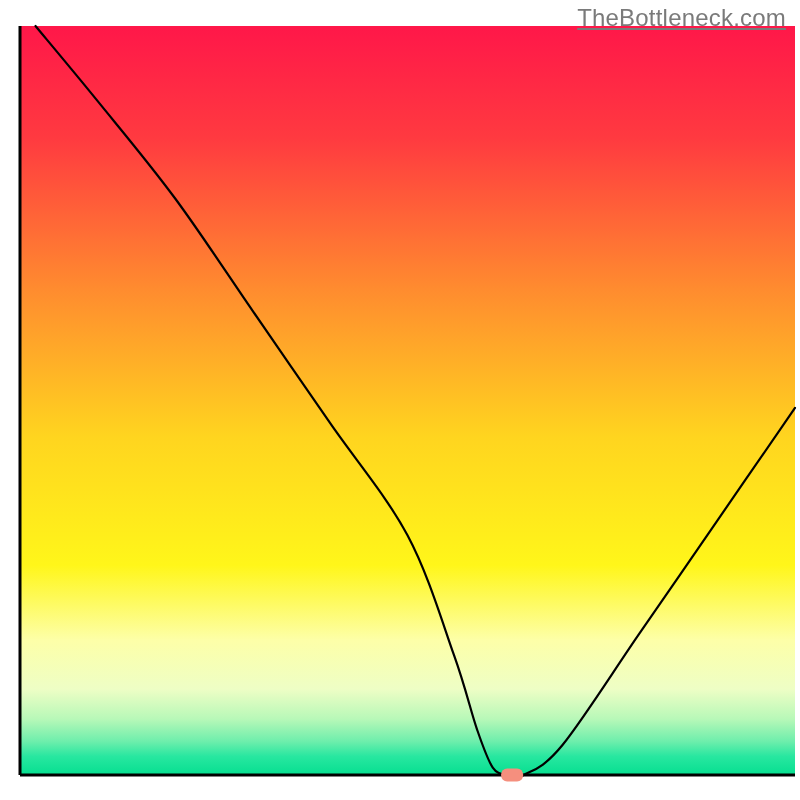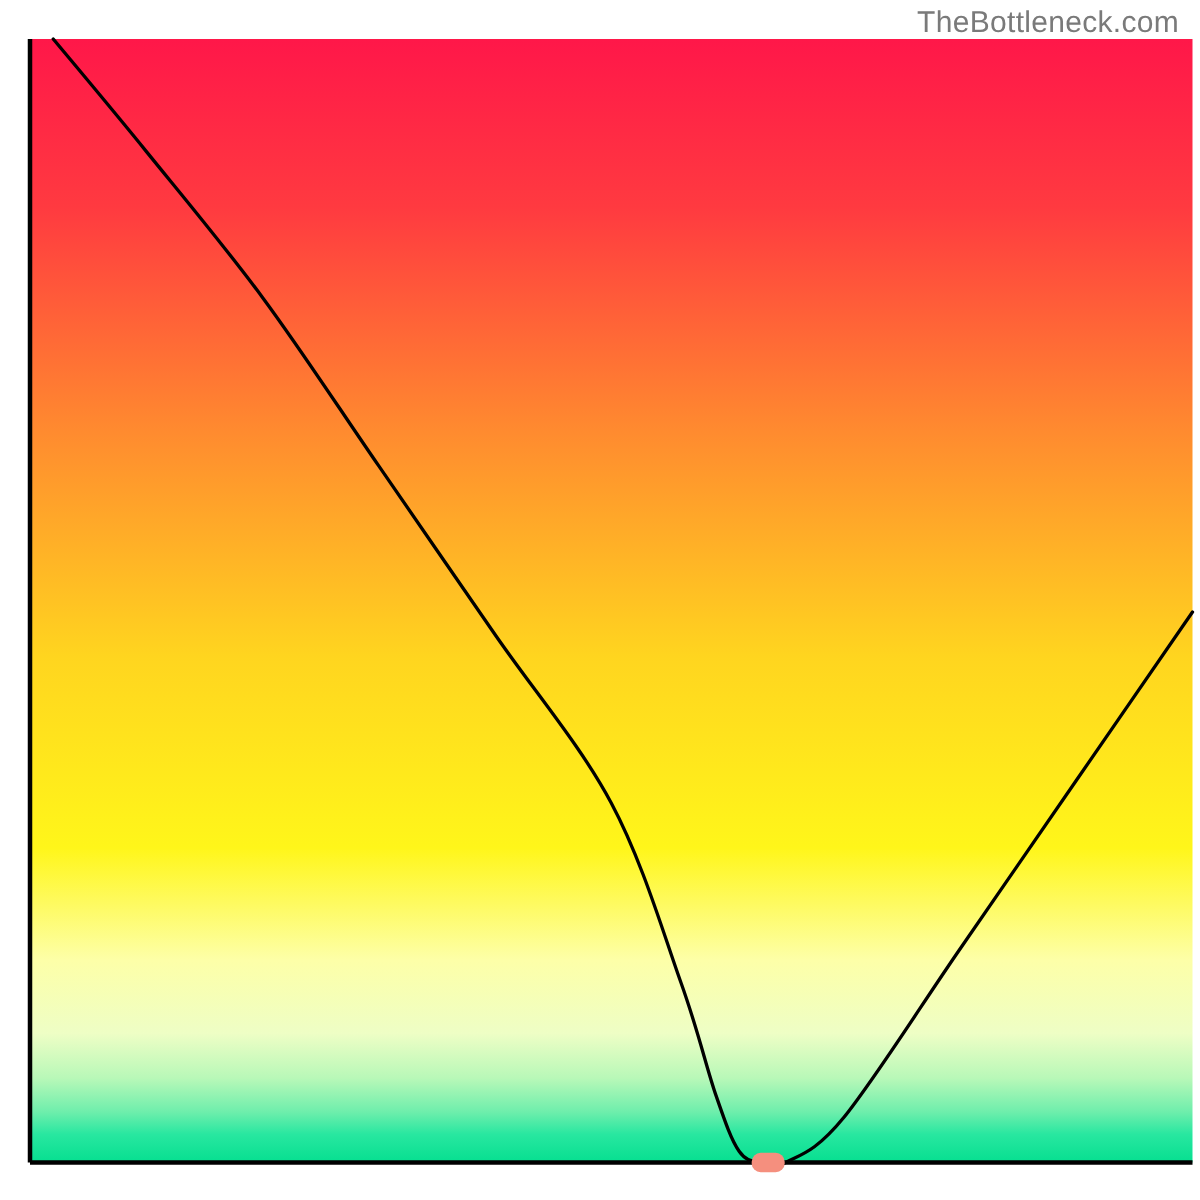"TheBottleneck.com" .watermark { font-size: 20px -> 24px; text-decoration: none -> underline }
